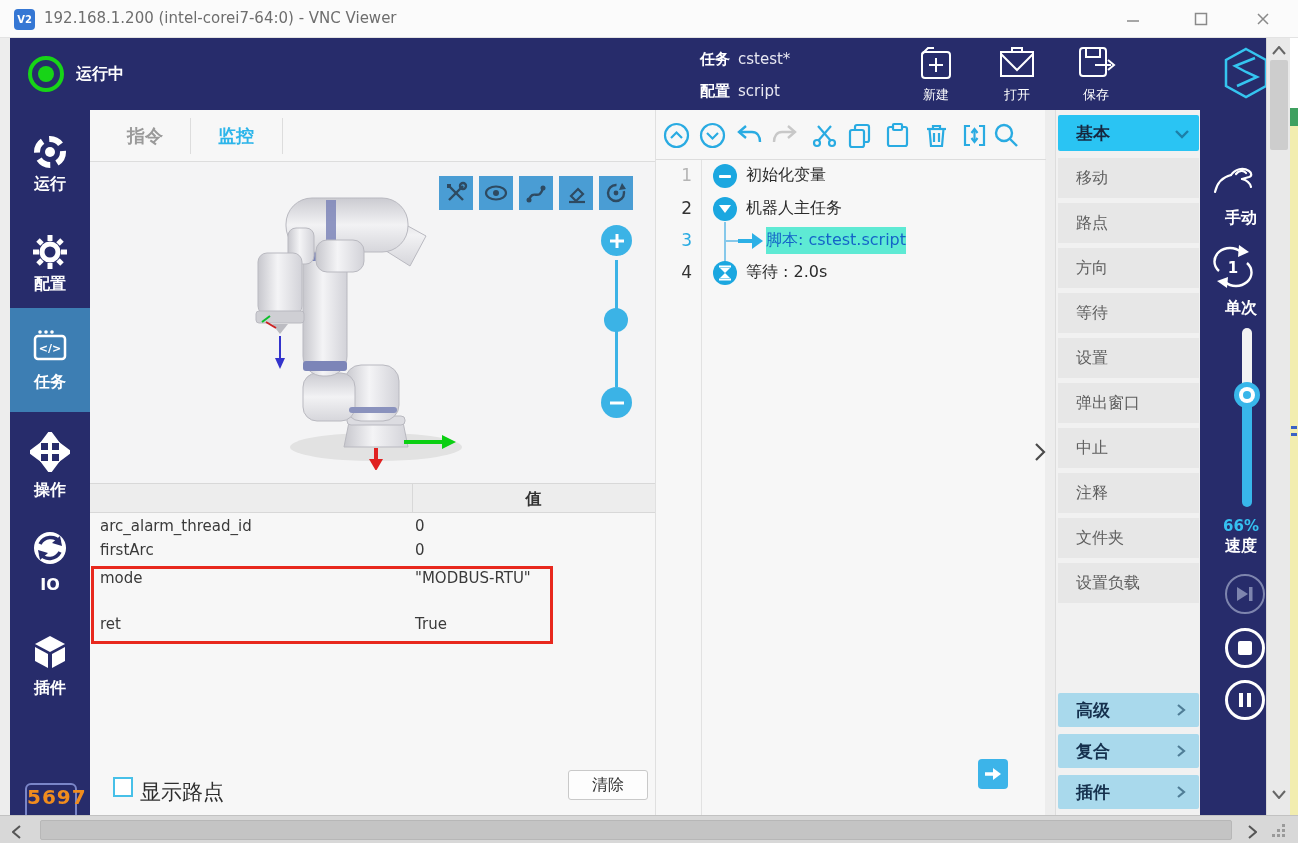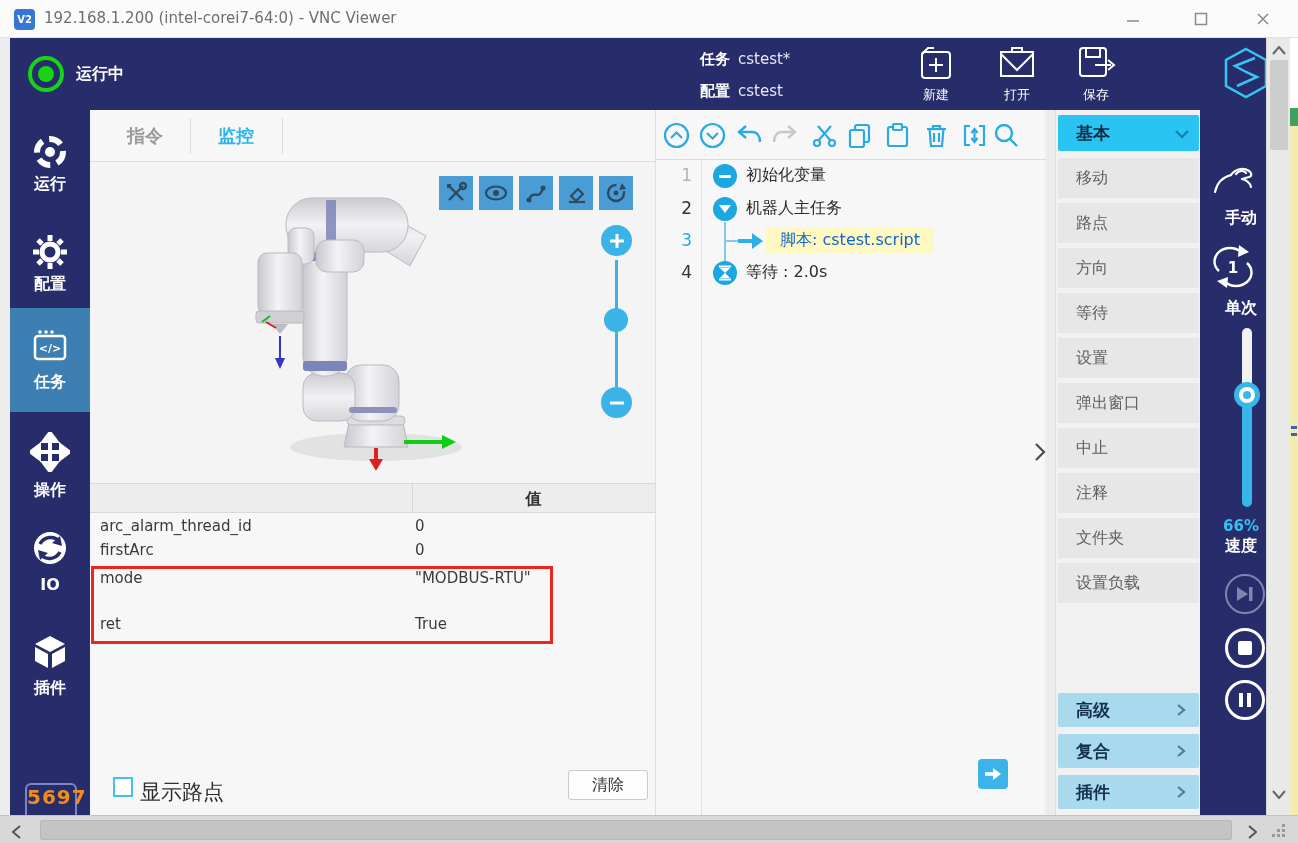"cstest" div.abs { text: cstest -> script }
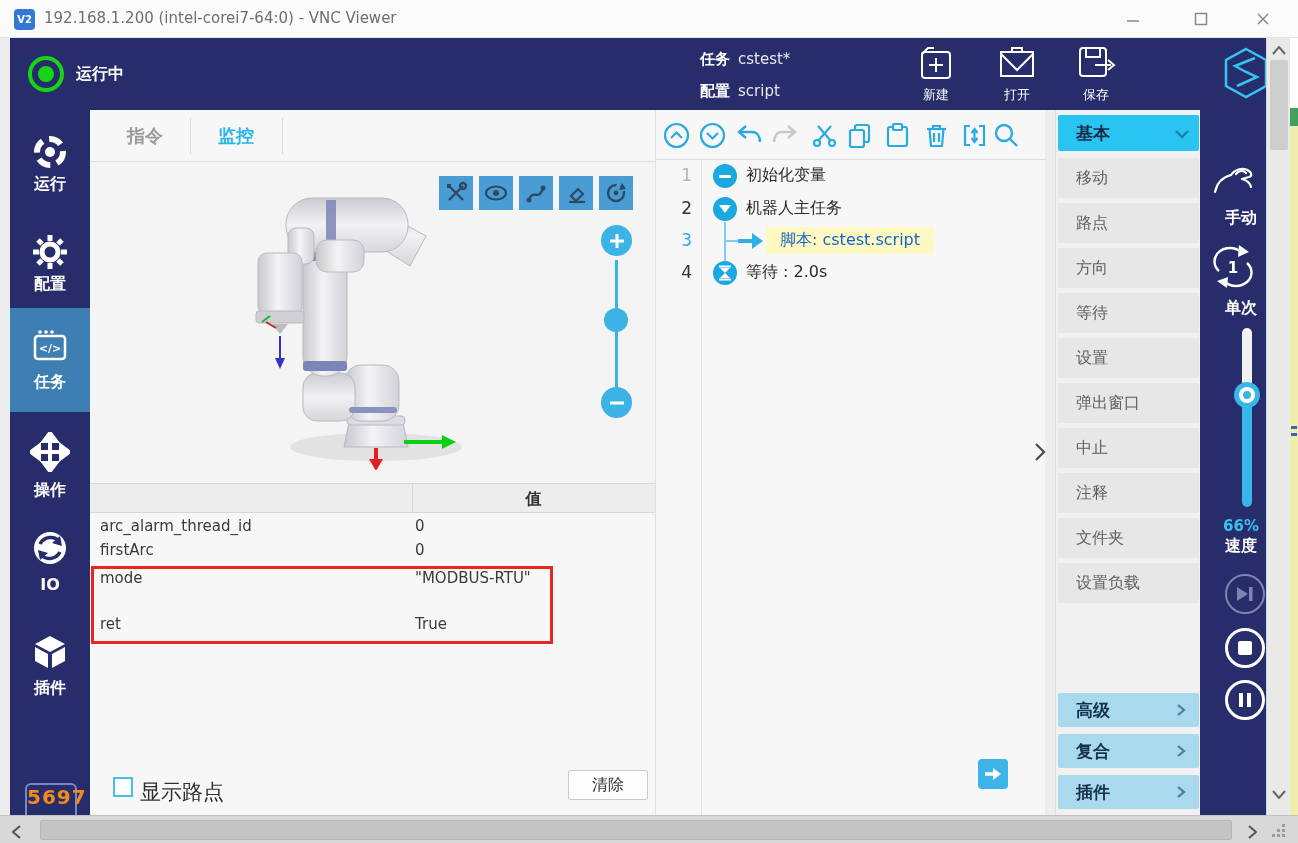"脚本: cstest.script" .sel-label { background: #fef9c3 -> #5eead4; padding: 3px 14px -> 3px 0 }
